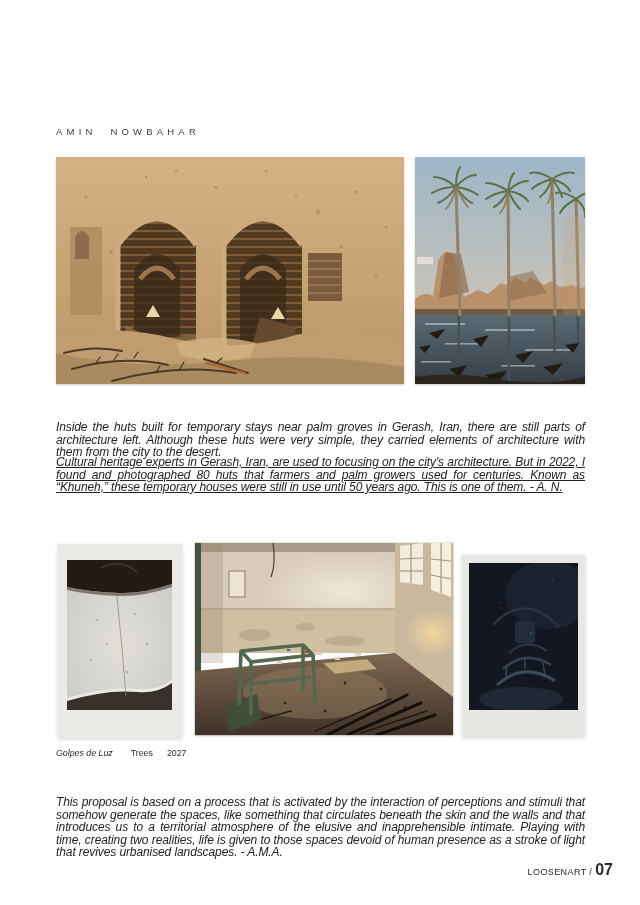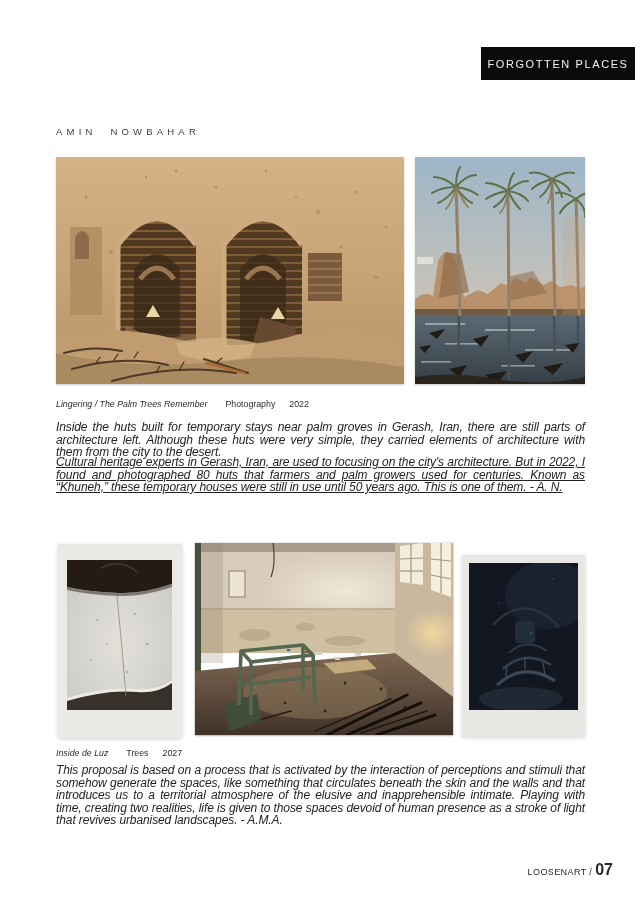"FORGOTTEN PLACES" div.banner { html: <div> <span>FORGOTTEN PLACES</span> </div> -> none }
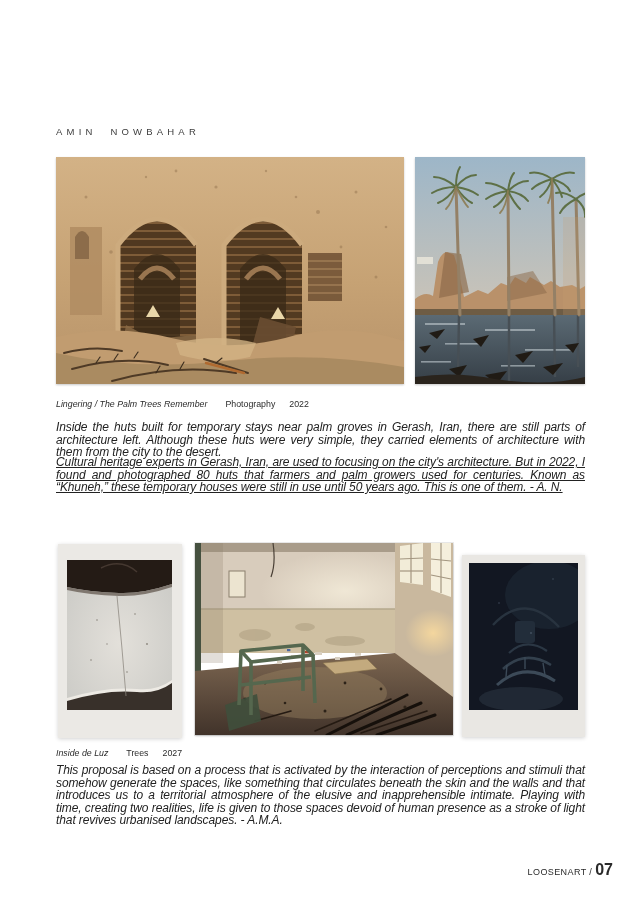"Lingering / The Palm Trees" div.caption { html: <div> <span>Lingering / The Palm Trees Remember</span><span>Photography</span><span>2022</span> </div> -> none }
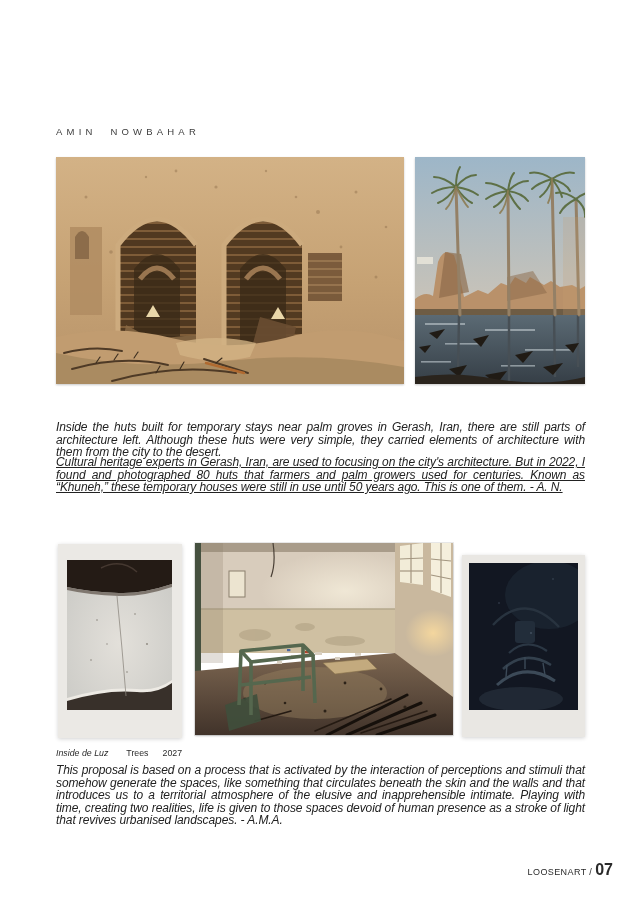"Inside de Luz" span.cap-title { text: Inside -> Golpes }
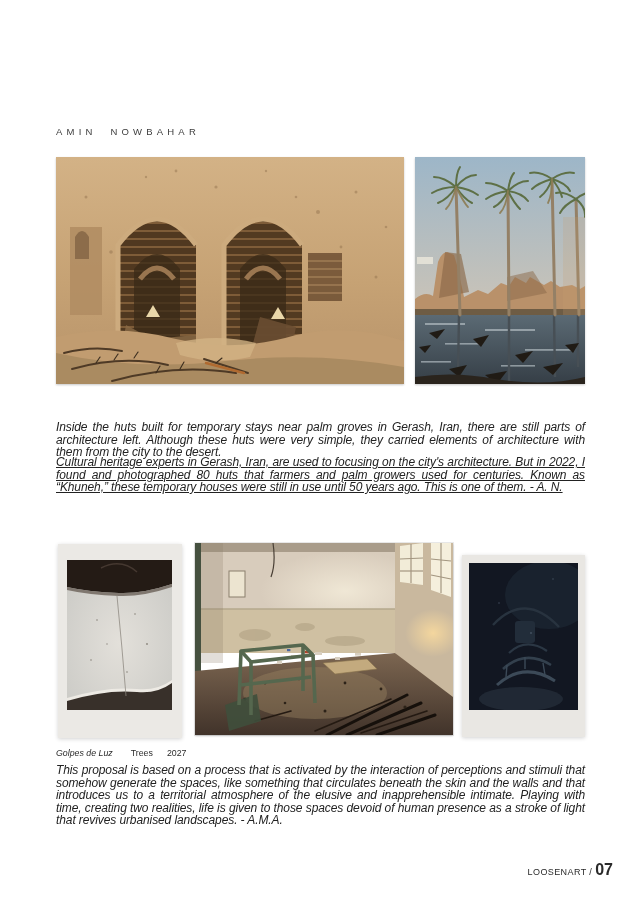"This proposal is based on" .p3 { top: 764px -> 796px }
